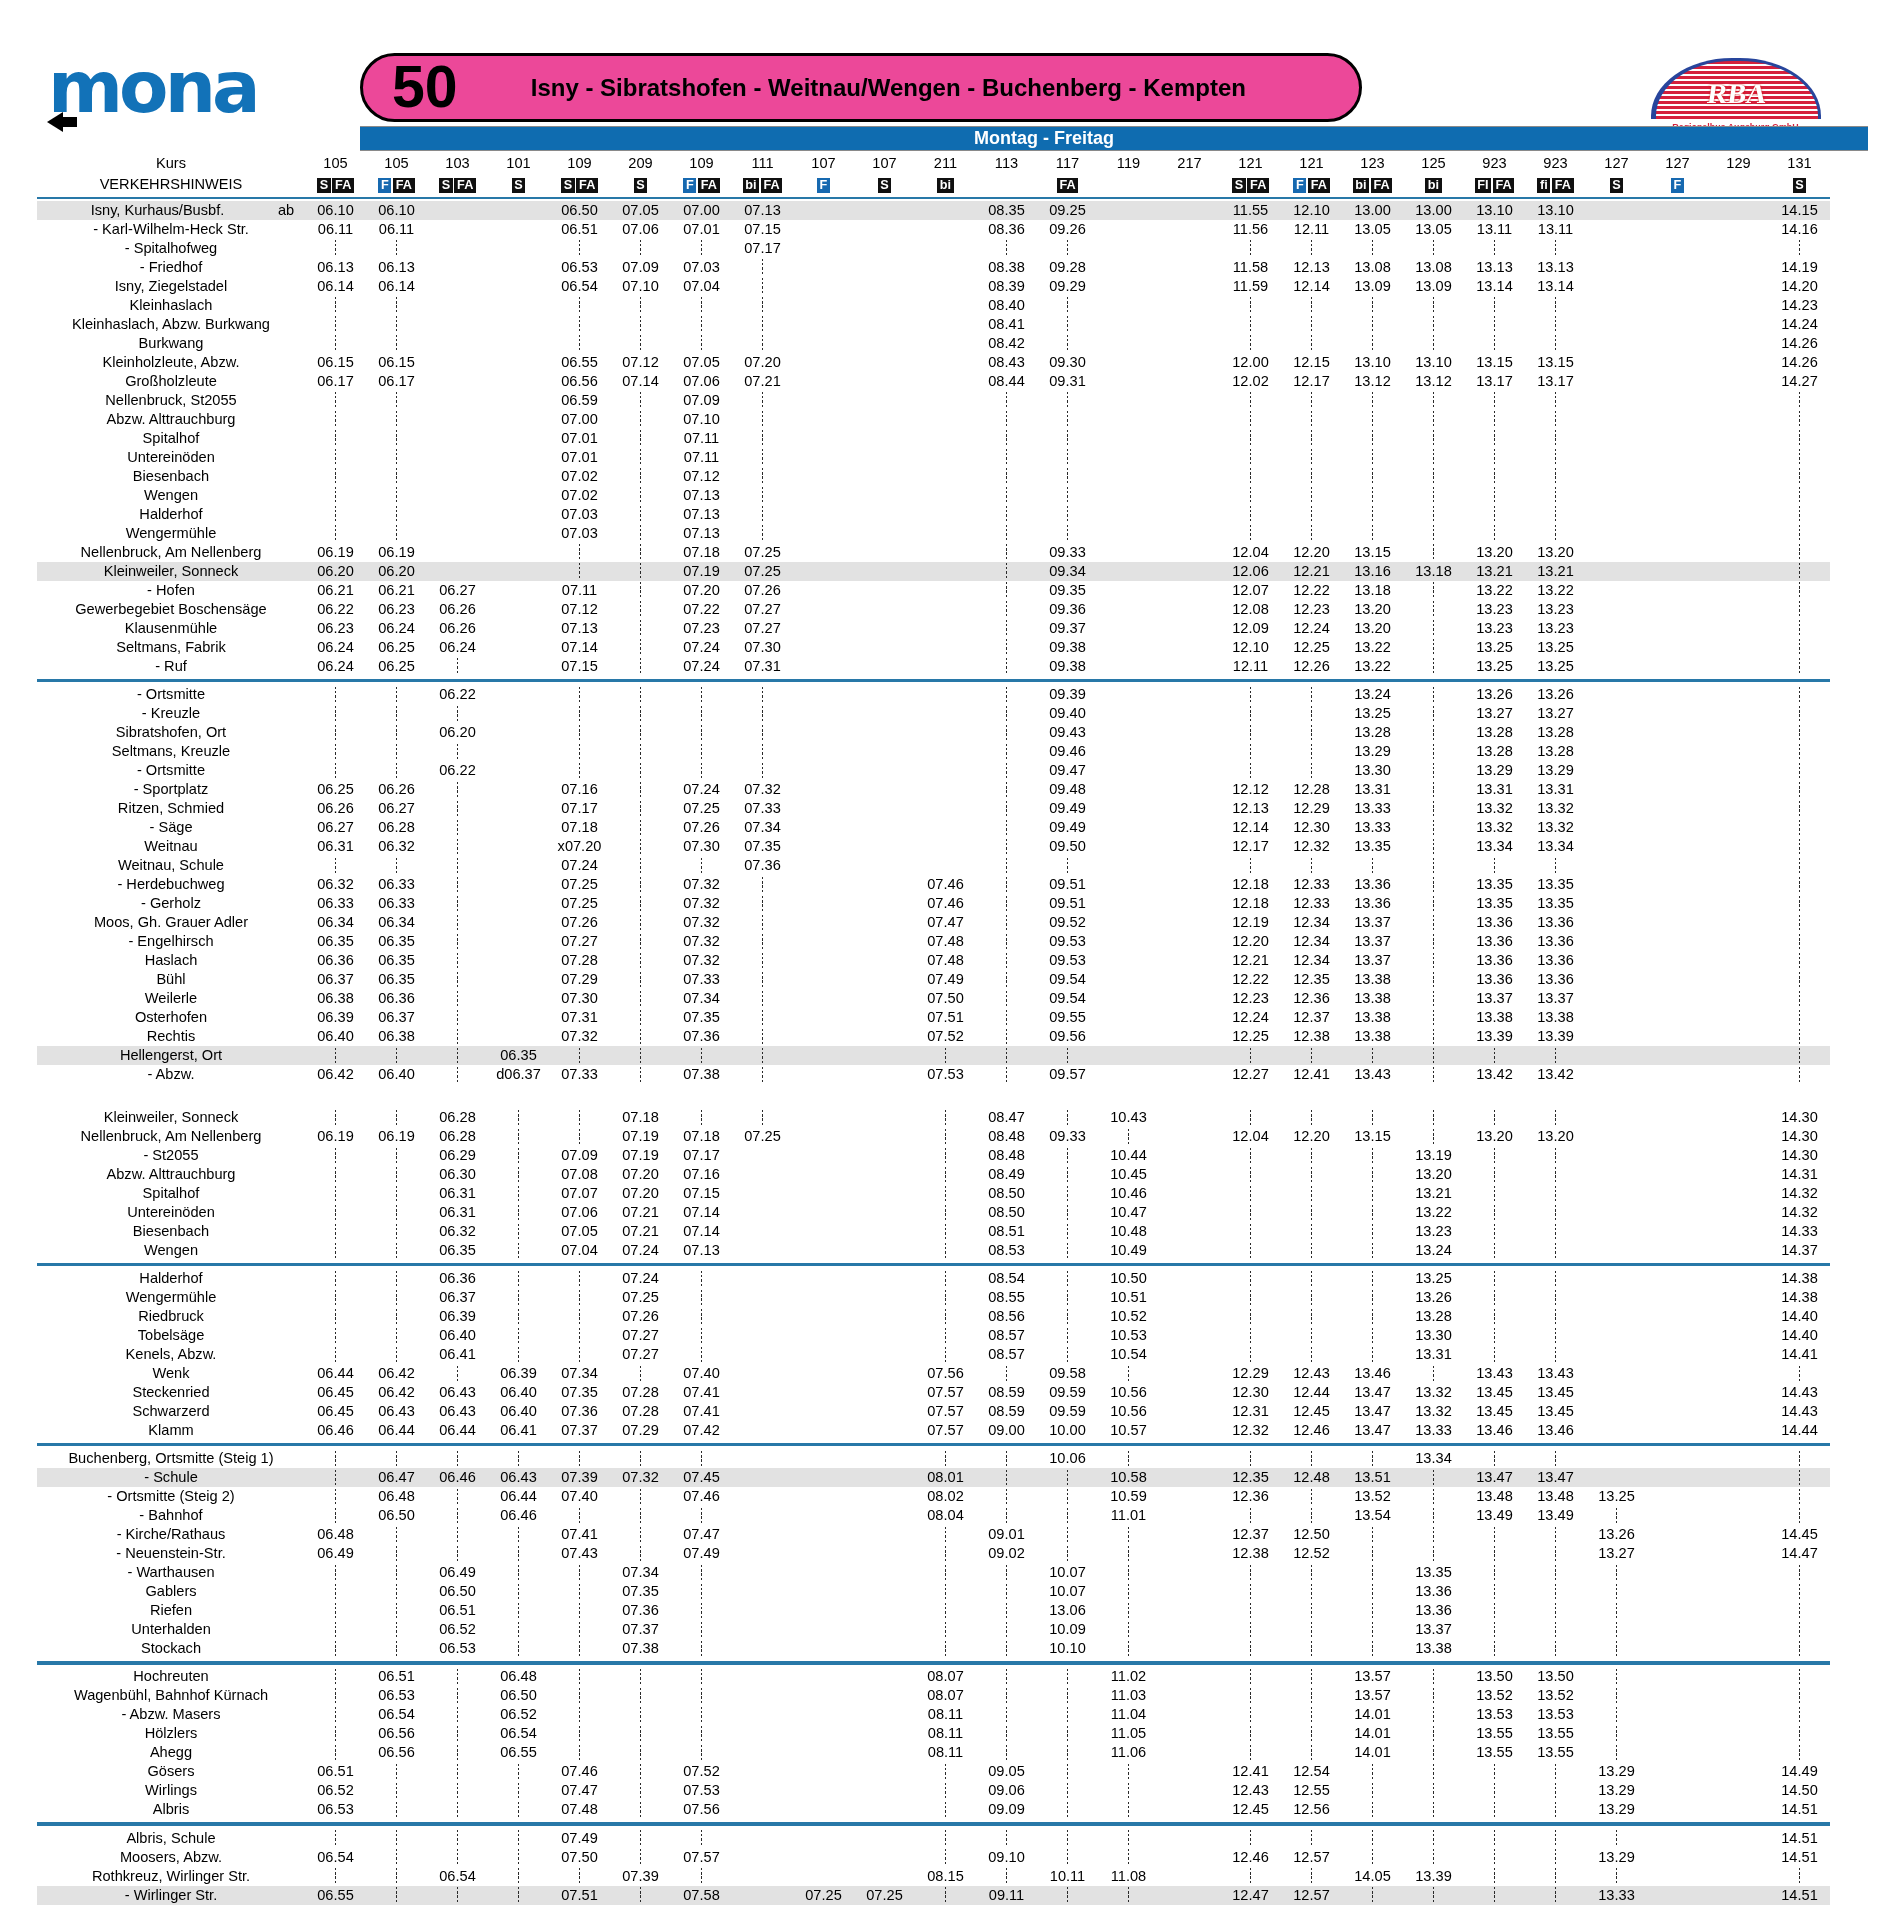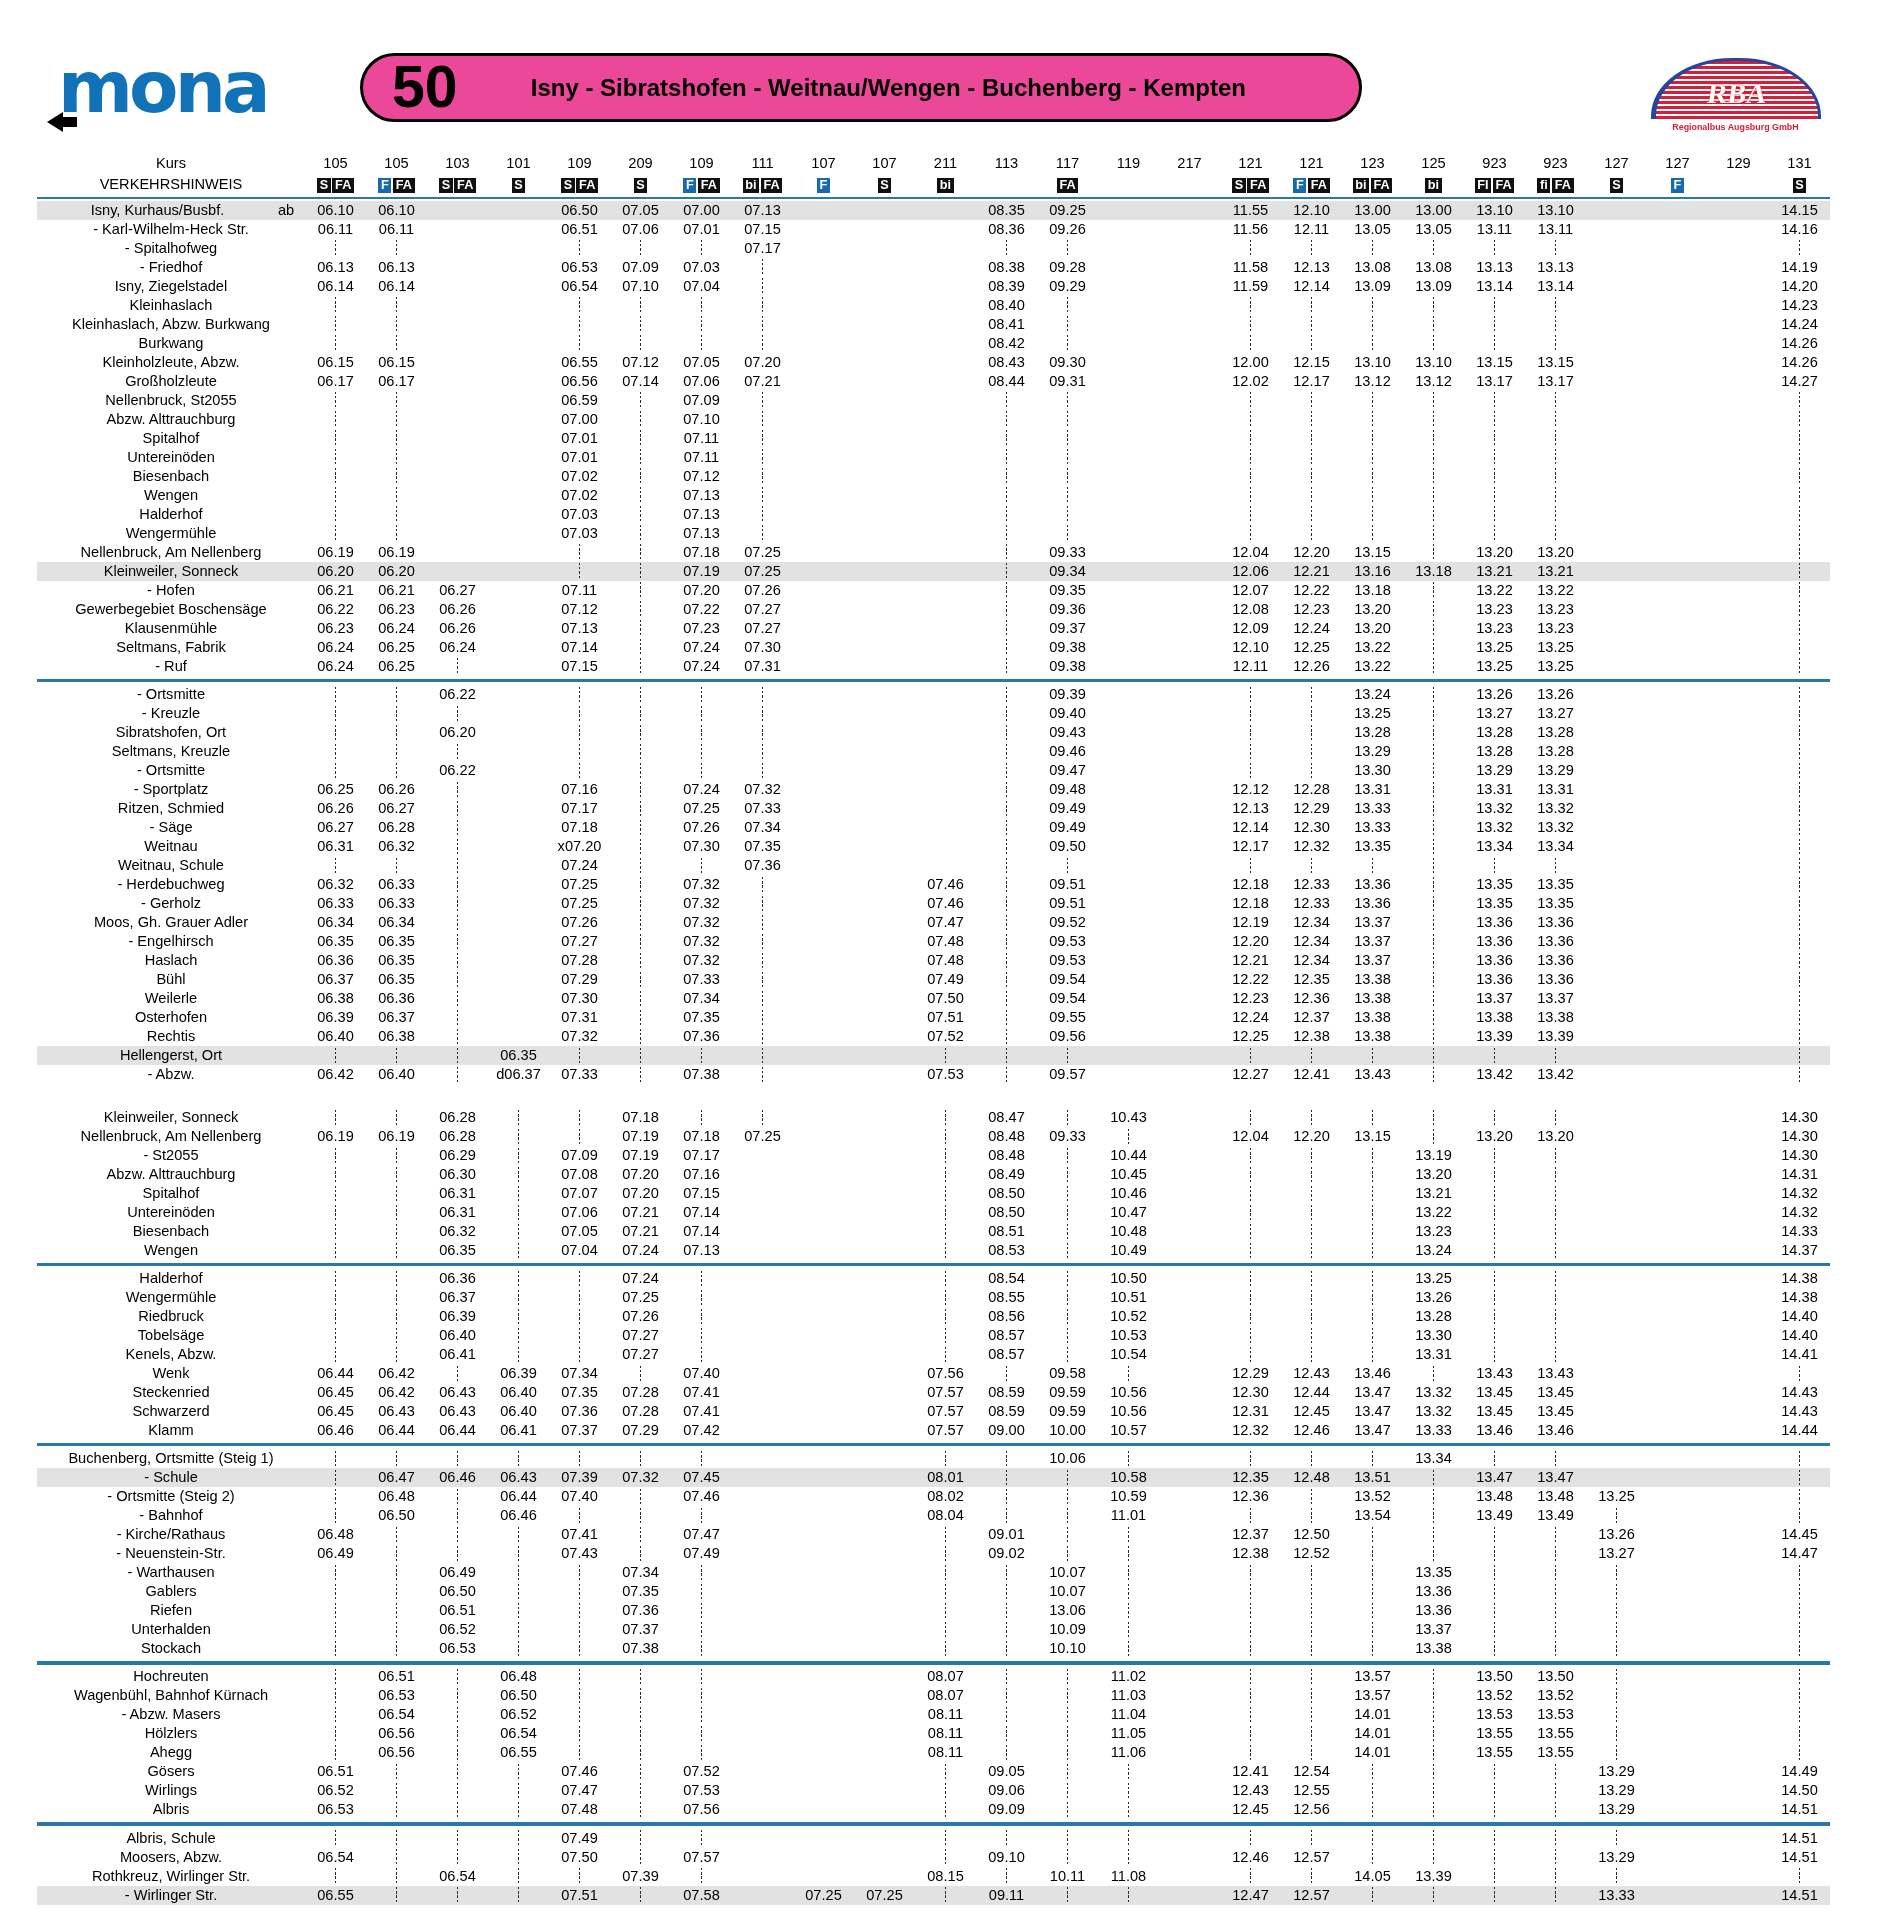"mona" .logo-mona { left: 58px -> 48px }
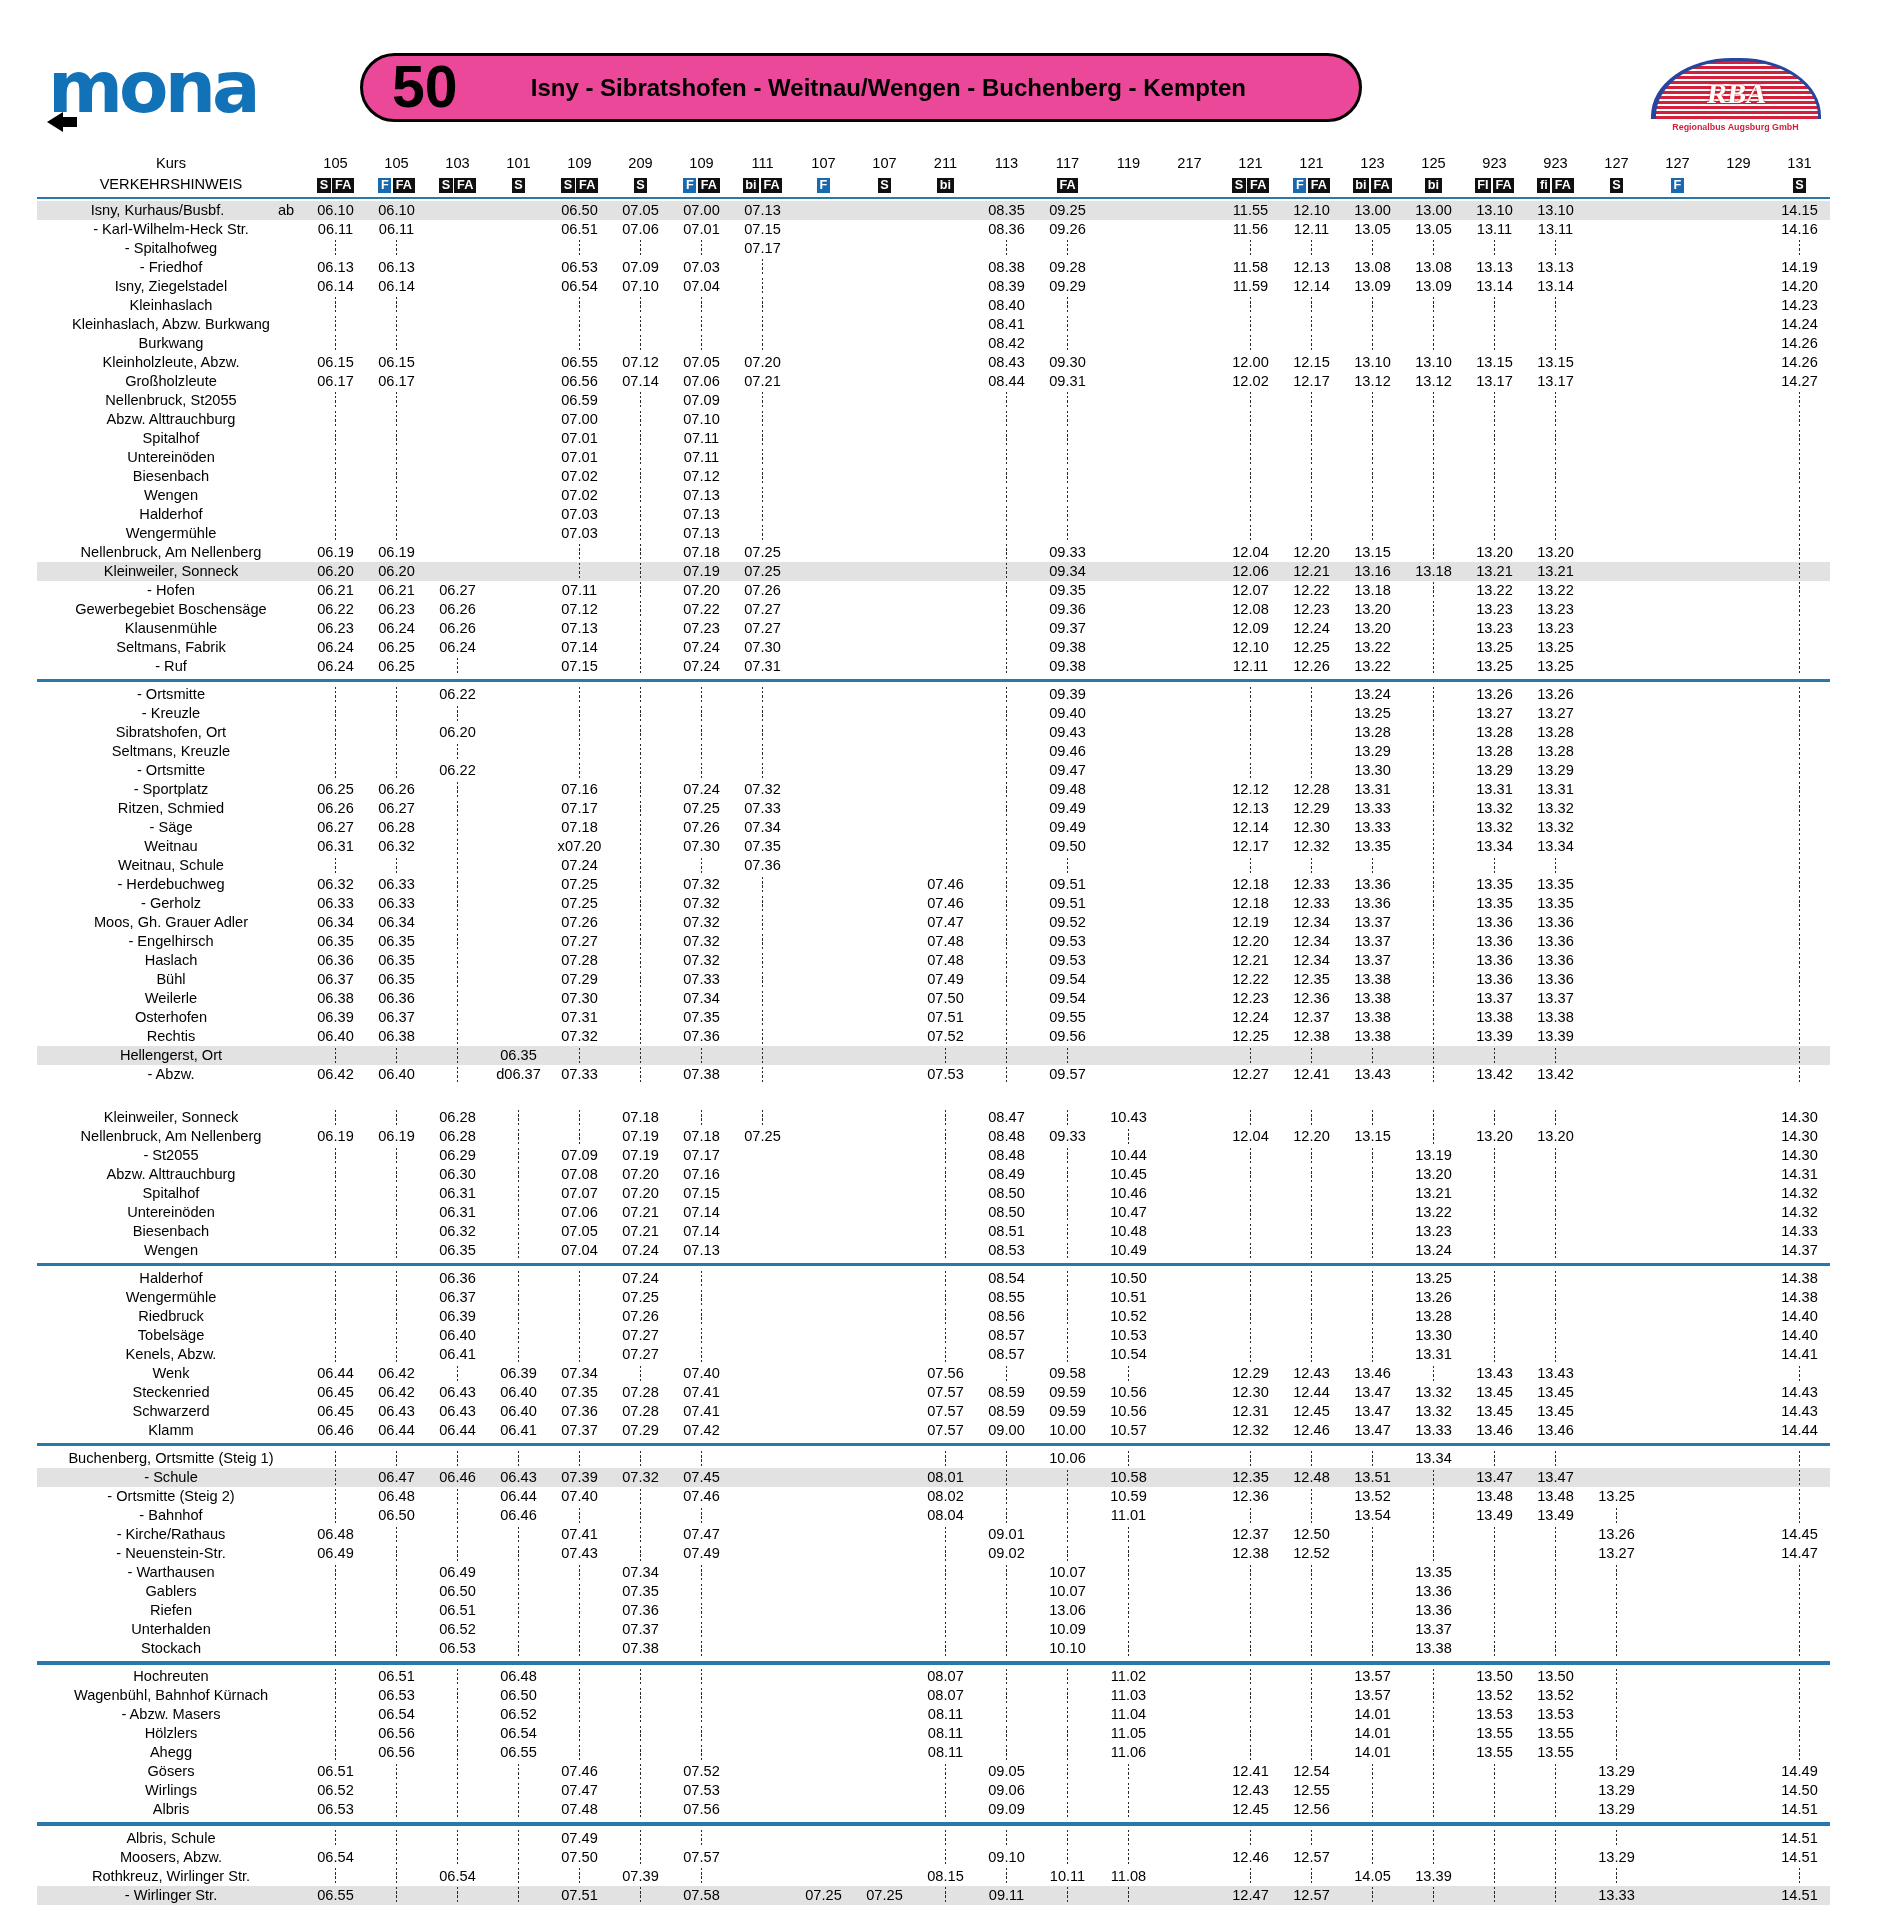"Montag - Freitag" div.day-bar { html: none -> <div> <span>Montag - Freitag</span> </div> }
